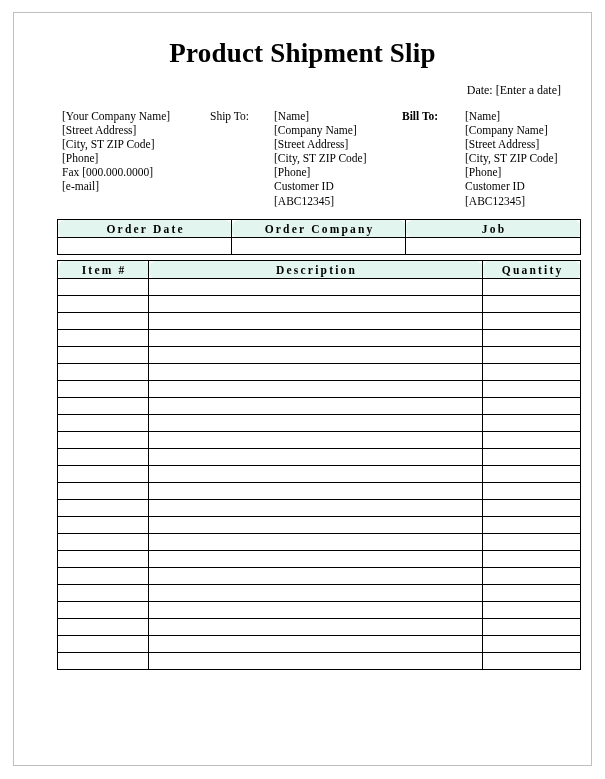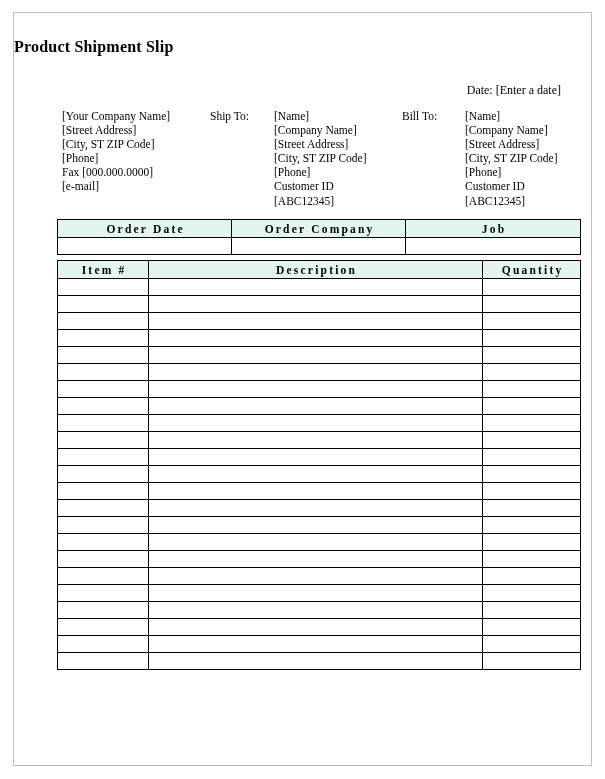"Product Shipment Slip" .doc-title { font-size: 16px -> 27px; text-align: none -> center }
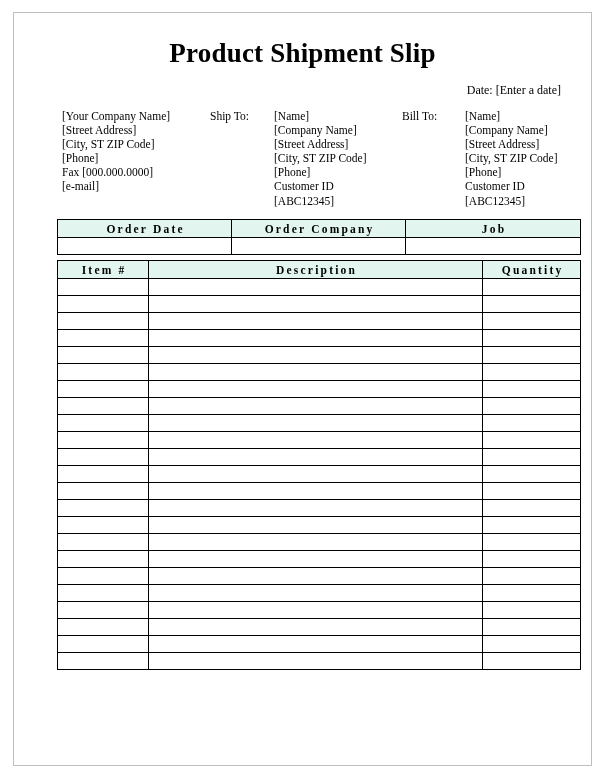"Bill To:" .col-billto-label { font-weight: normal -> bold }
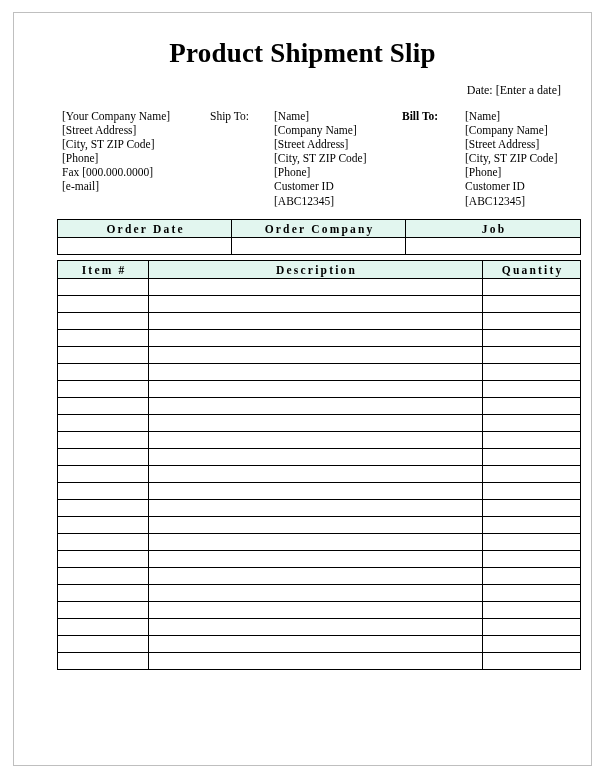"Order Date" .hdr-cell { border-radius: none -> 7px }
